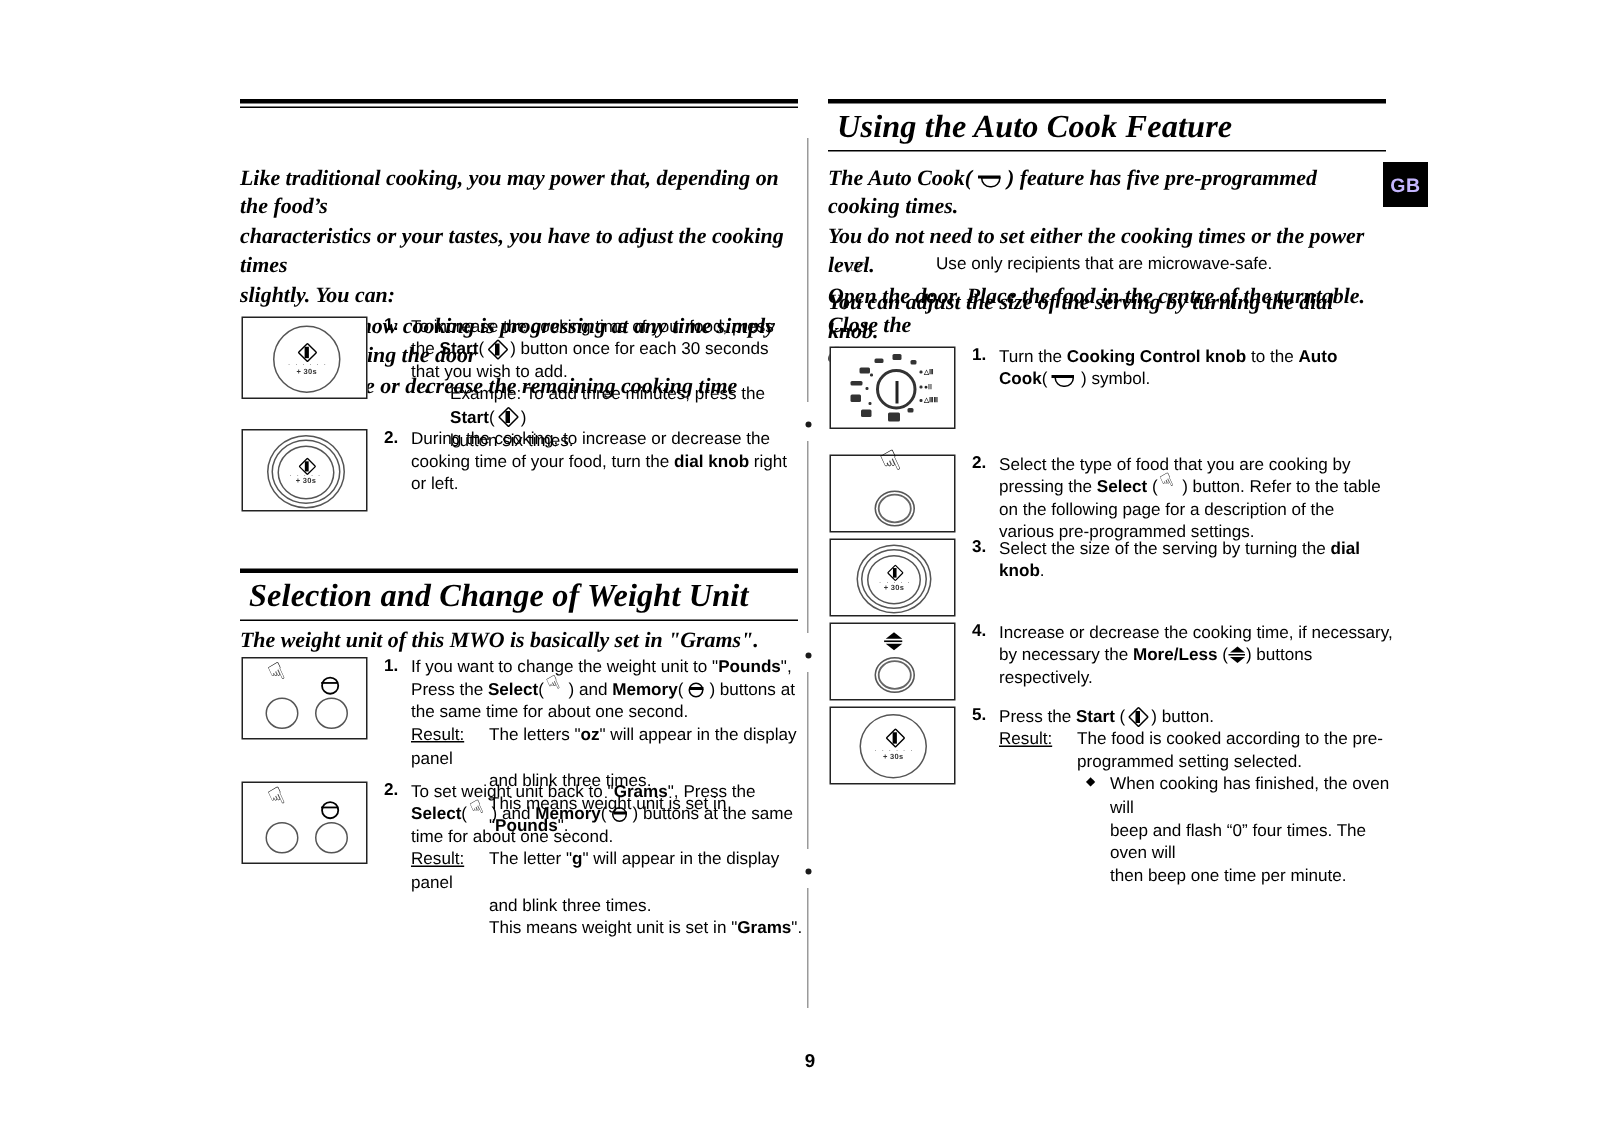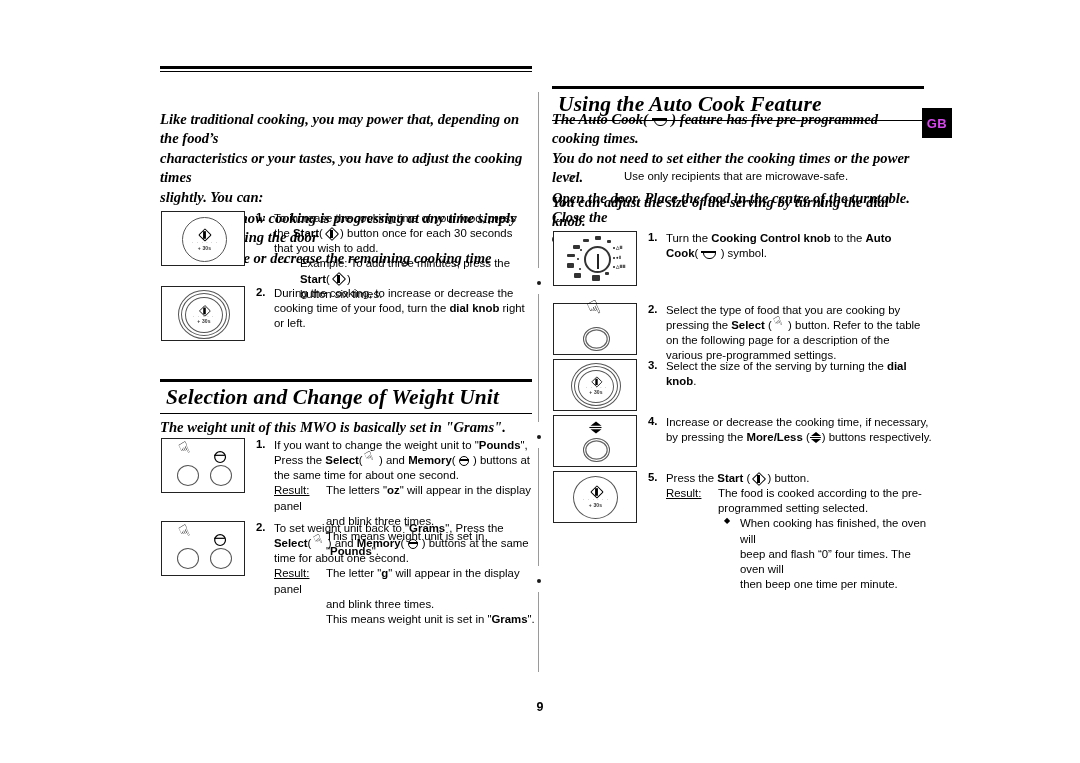"Using the Auto Cook Feature" div.sec-head { margin-top: 20px -> none }
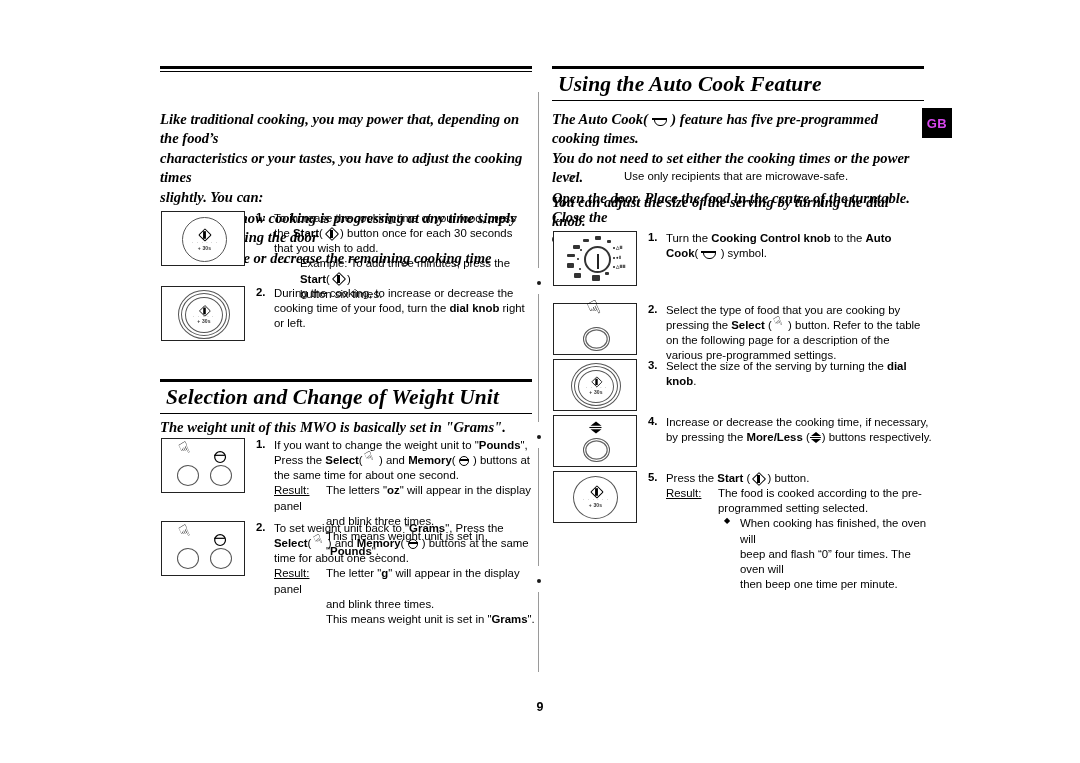"GB" .gb-badge { color: #d946ef -> #c4b5fd }
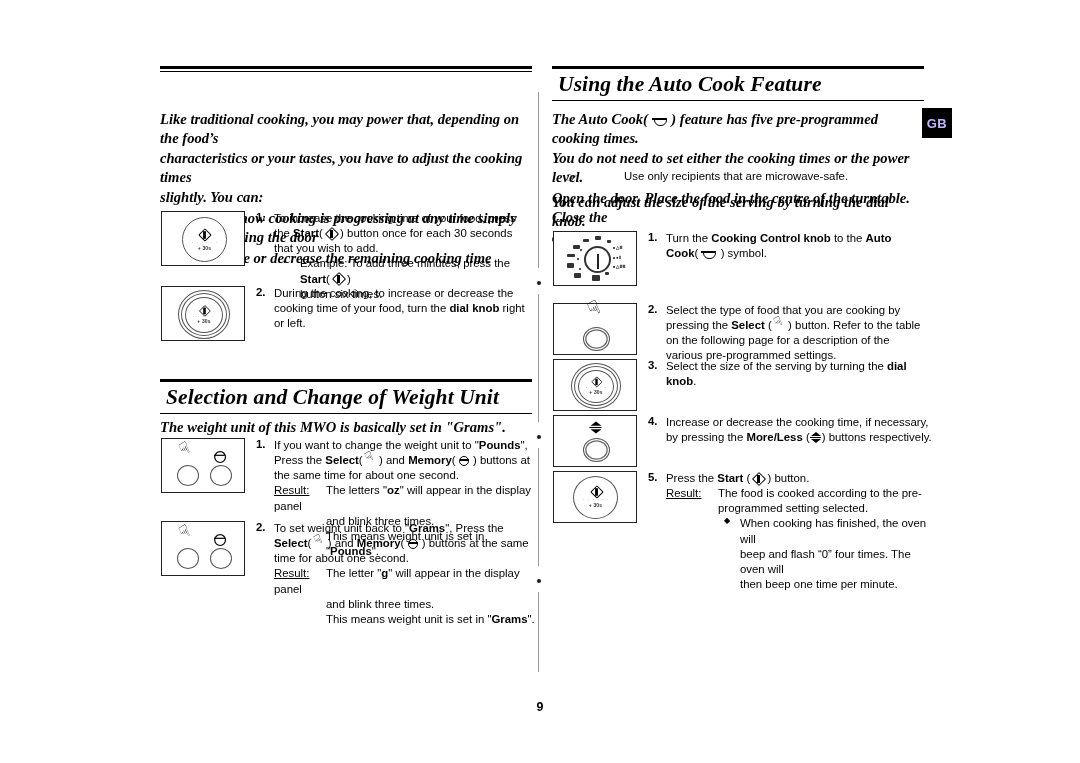"pressing the" span { text: pressing -> necessary }
